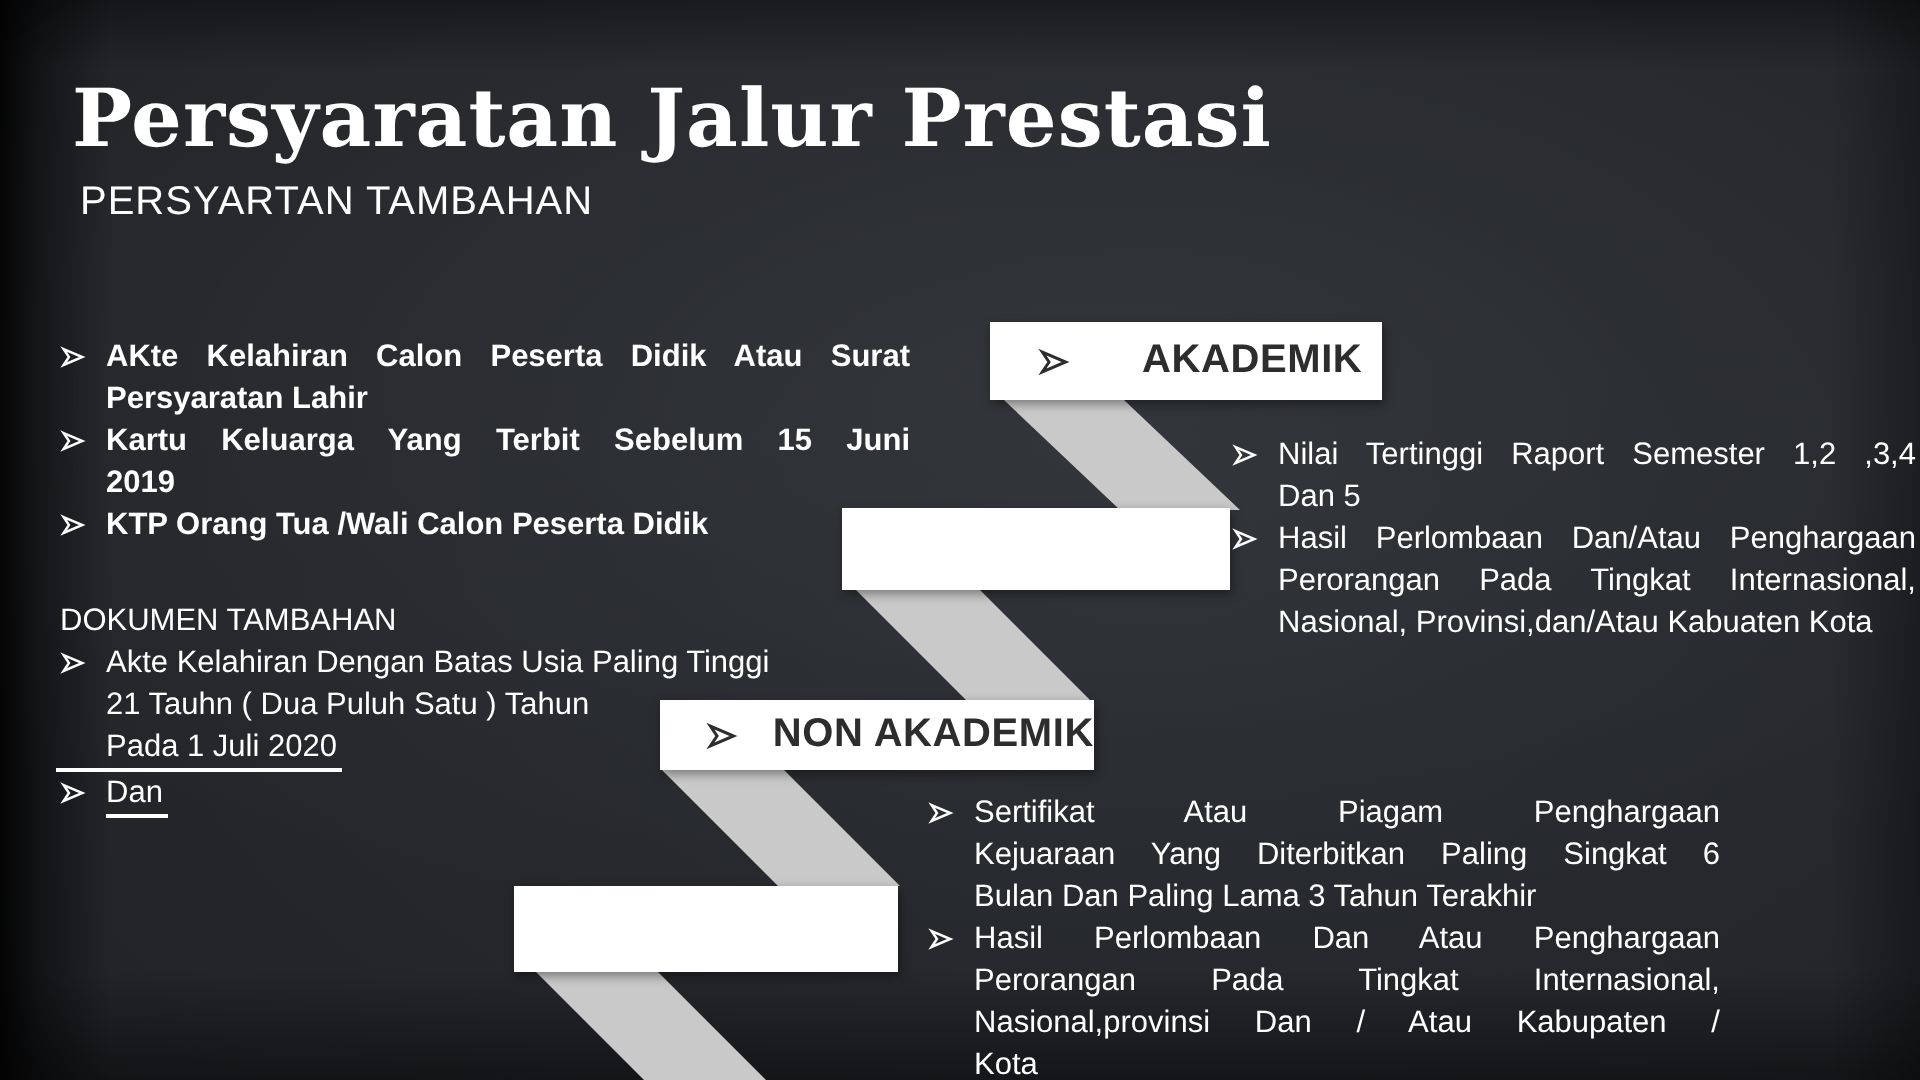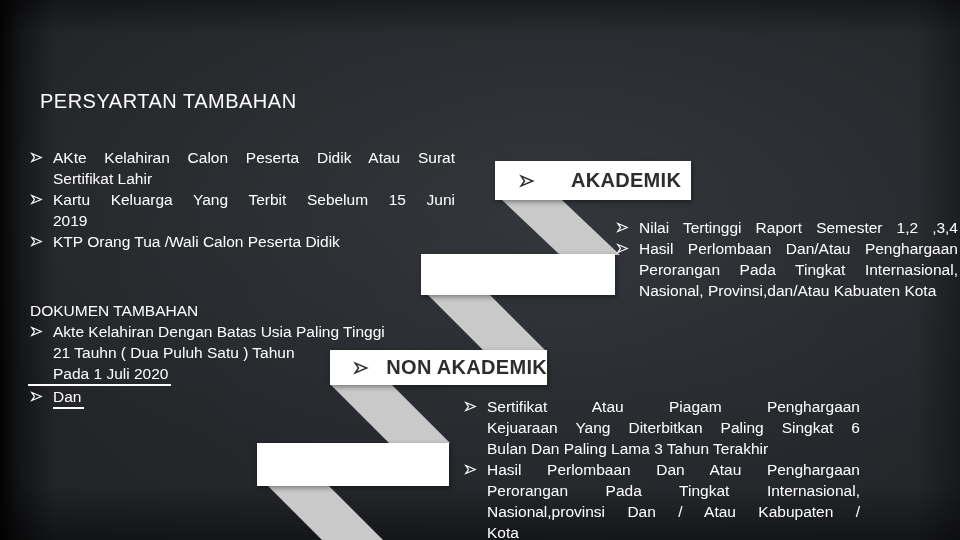"Persyaratan Jalur Prestasi" h1.title { html: none -> <h1>Persyaratan Jalur Prestasi</h1> }
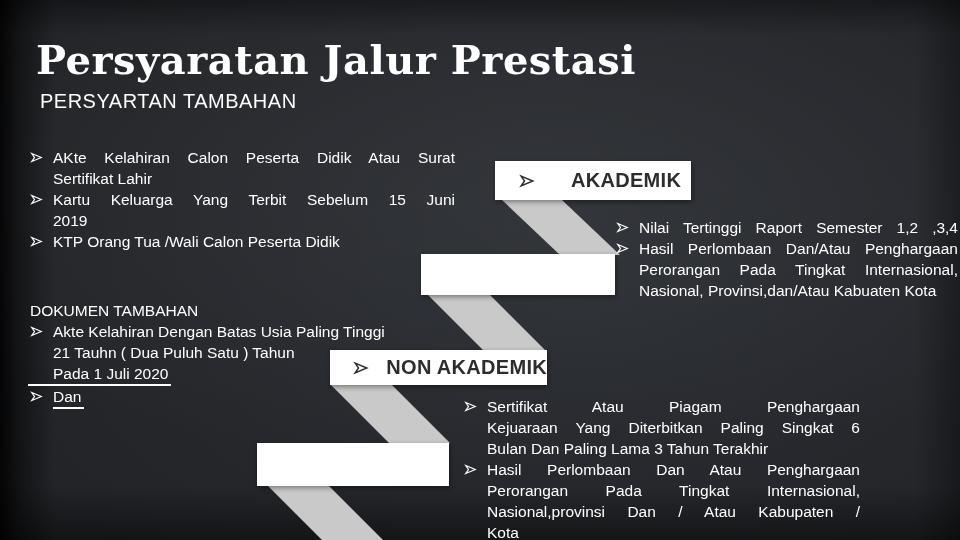"AKte Kelahiran Calon Peserta Didik" .list-left { font-weight: none -> bold; top: 147px -> 168px }
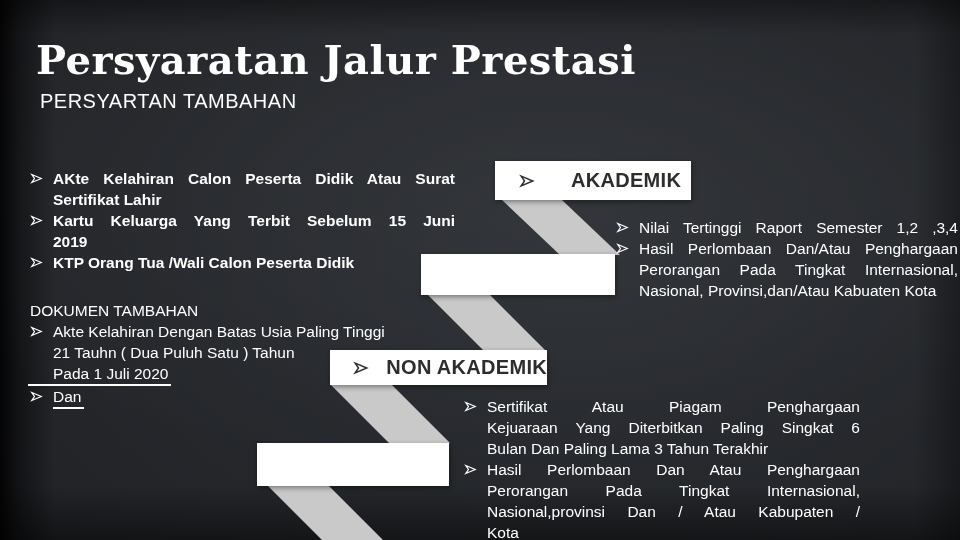"Sertifikat Lahir" span.lline { text: Sertifikat -> Persyaratan }
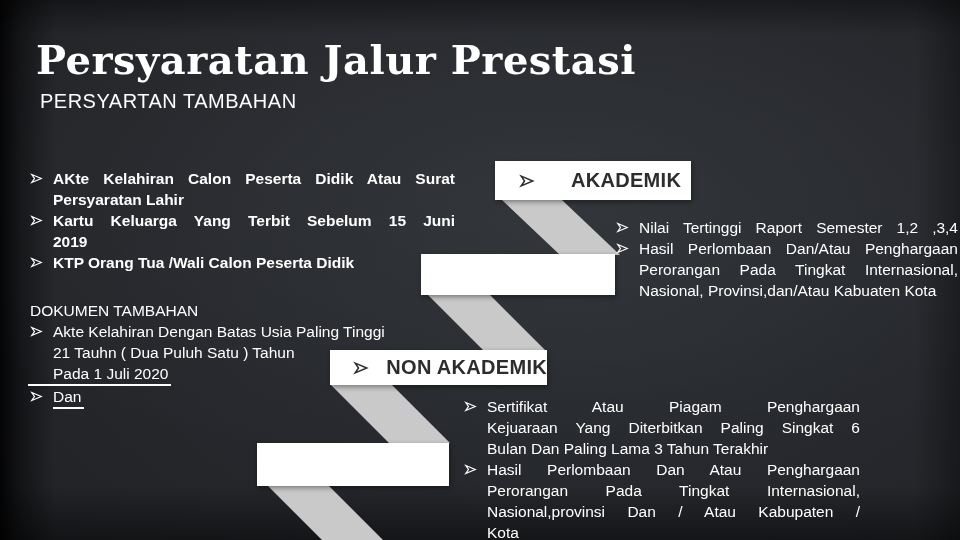"Dan 5" span.lline { html: none -> <span>Dan 5</span> }
